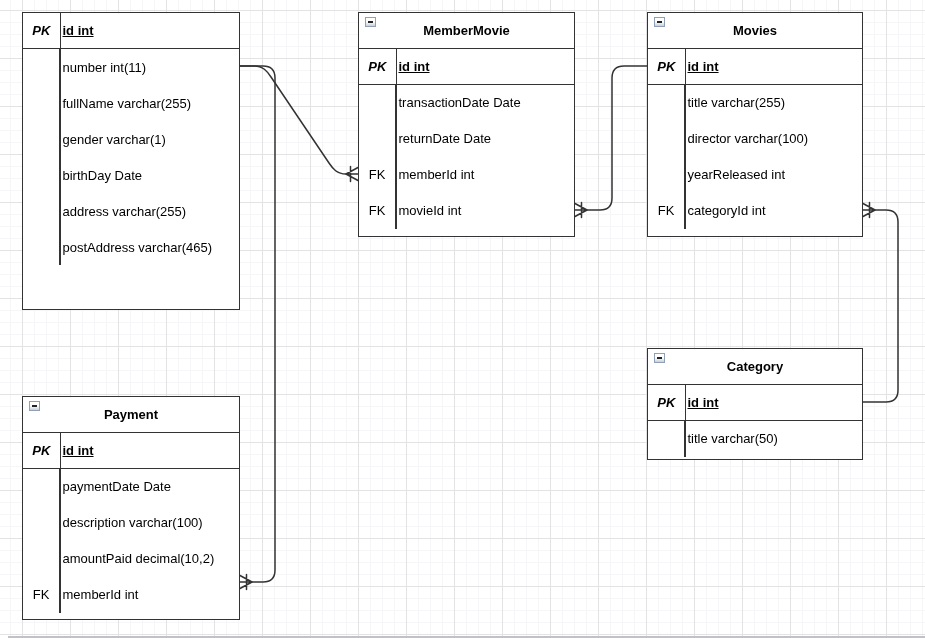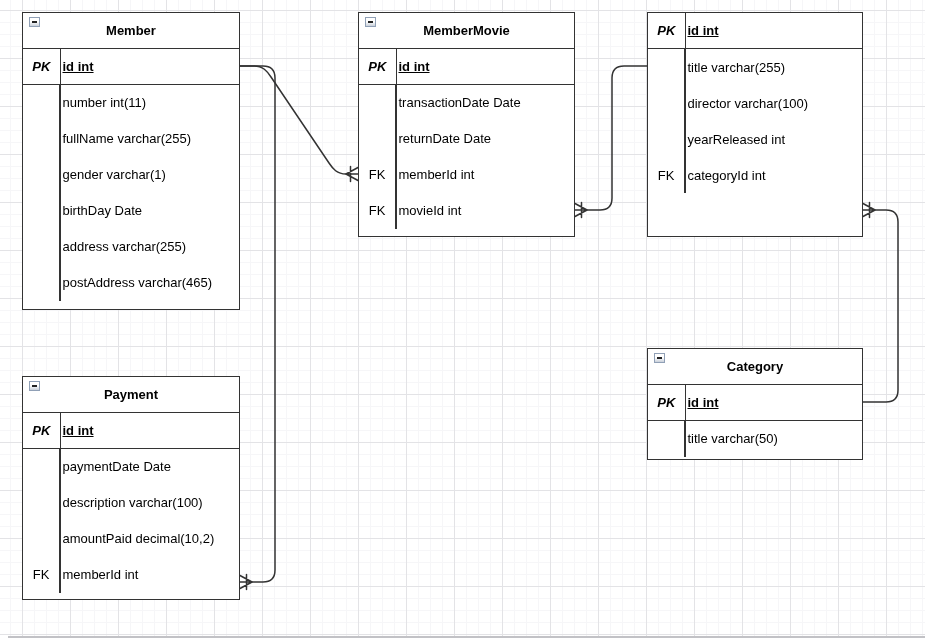"Member" div.e-title { html: <div> <span> <span></span> </span> <span>Member</span> </div> -> none }
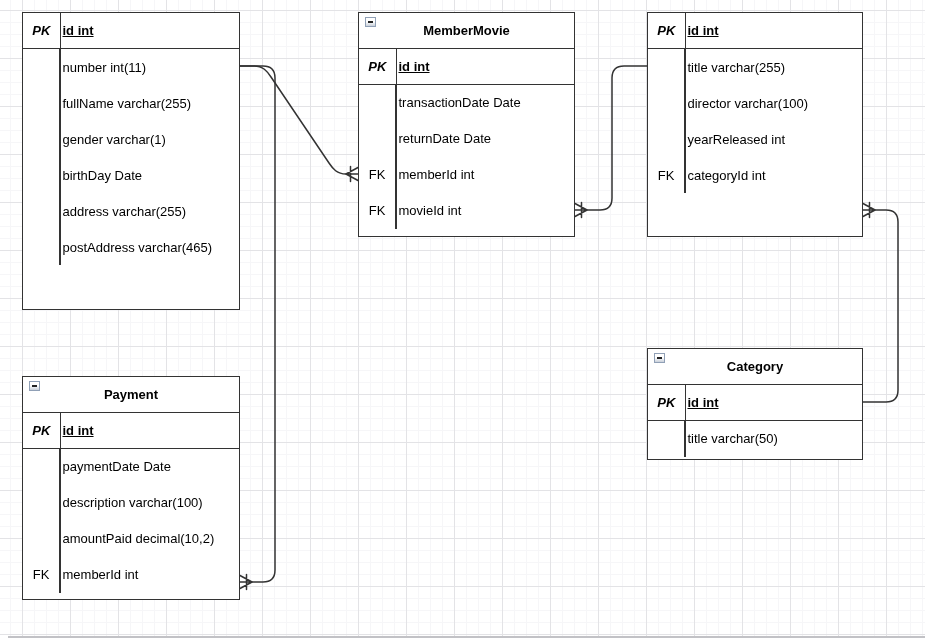"Movies" div.e-title { html: none -> <div> <span> <span></span> </span> <span>Movies</span> </div> }
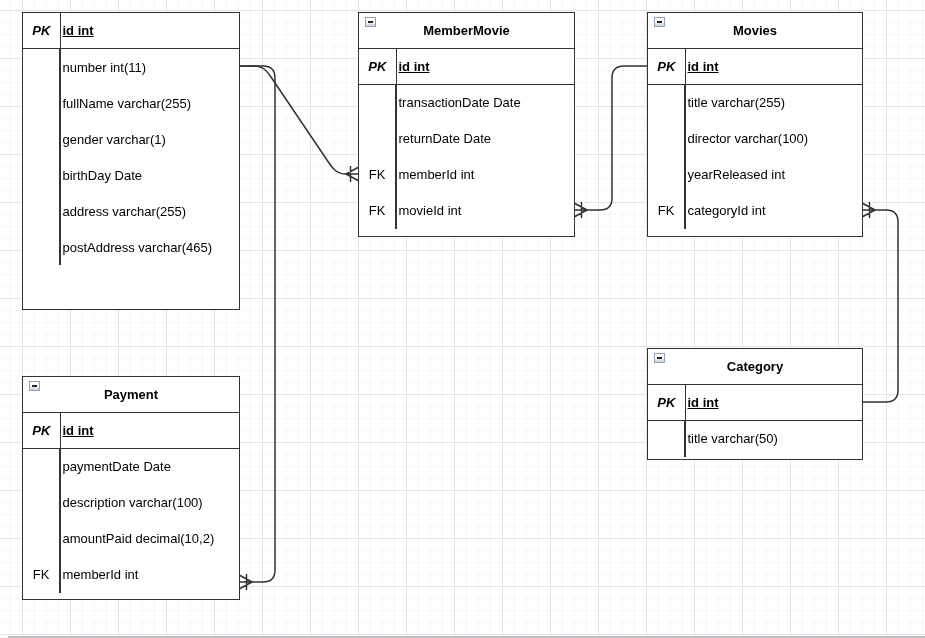"Payment" #entity-payment { top: 376px -> 396px }
